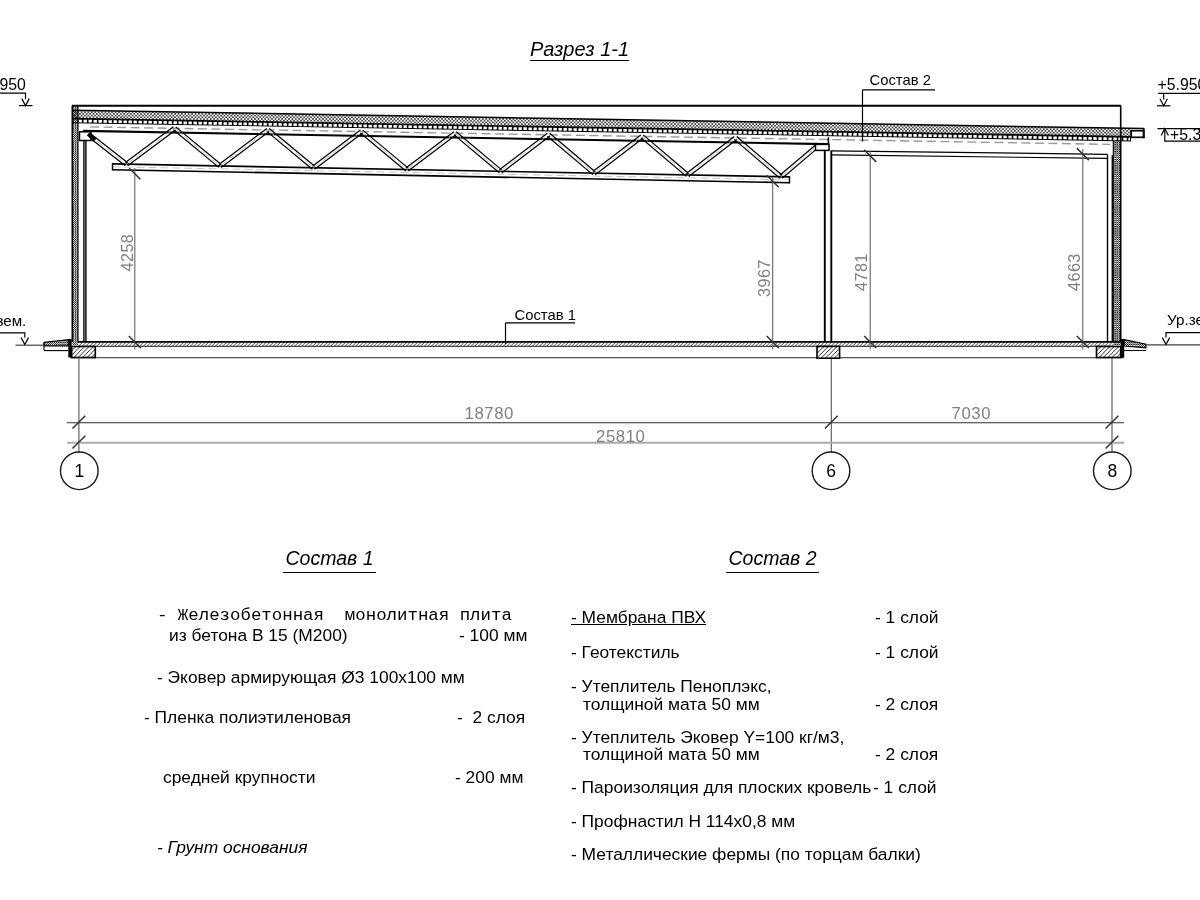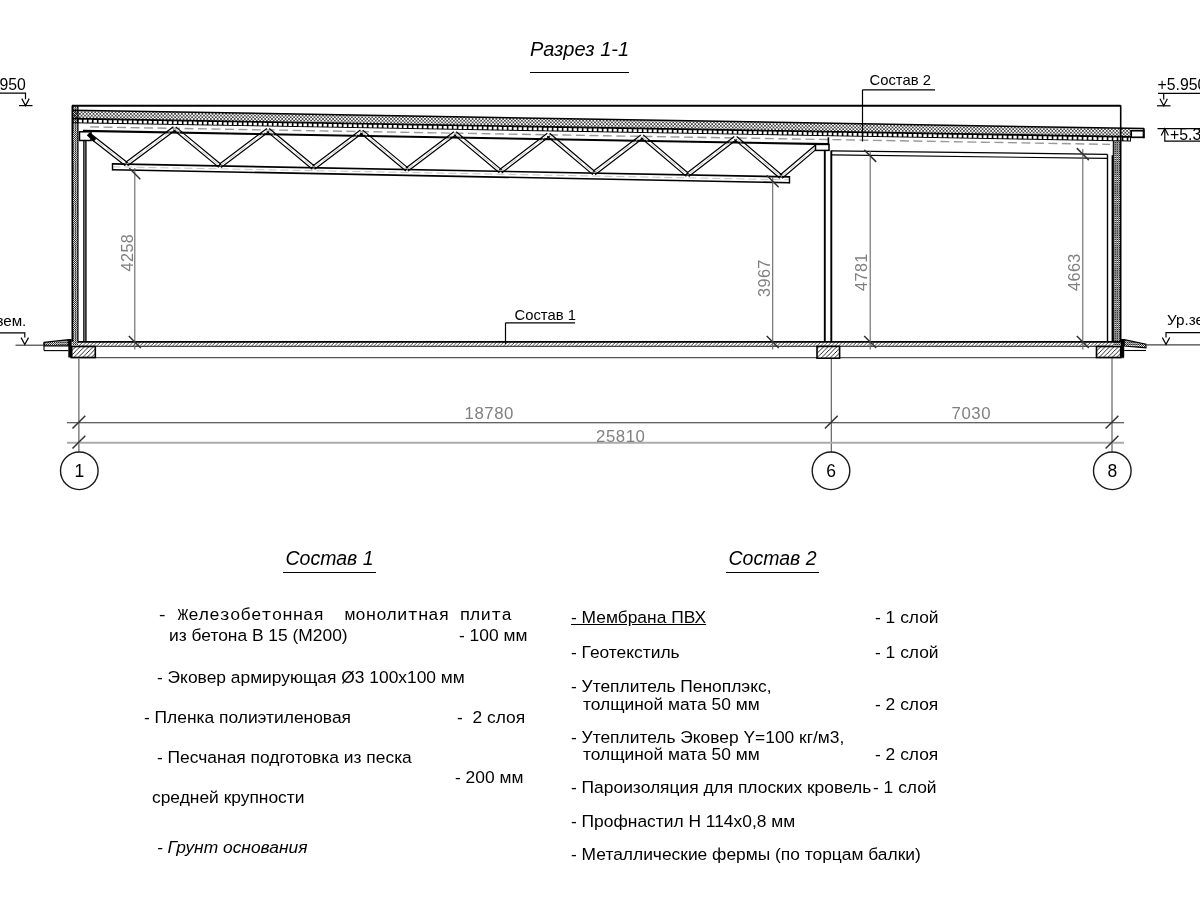"Разрез 1-1" div.hdr { padding-bottom: 13px -> 1px }
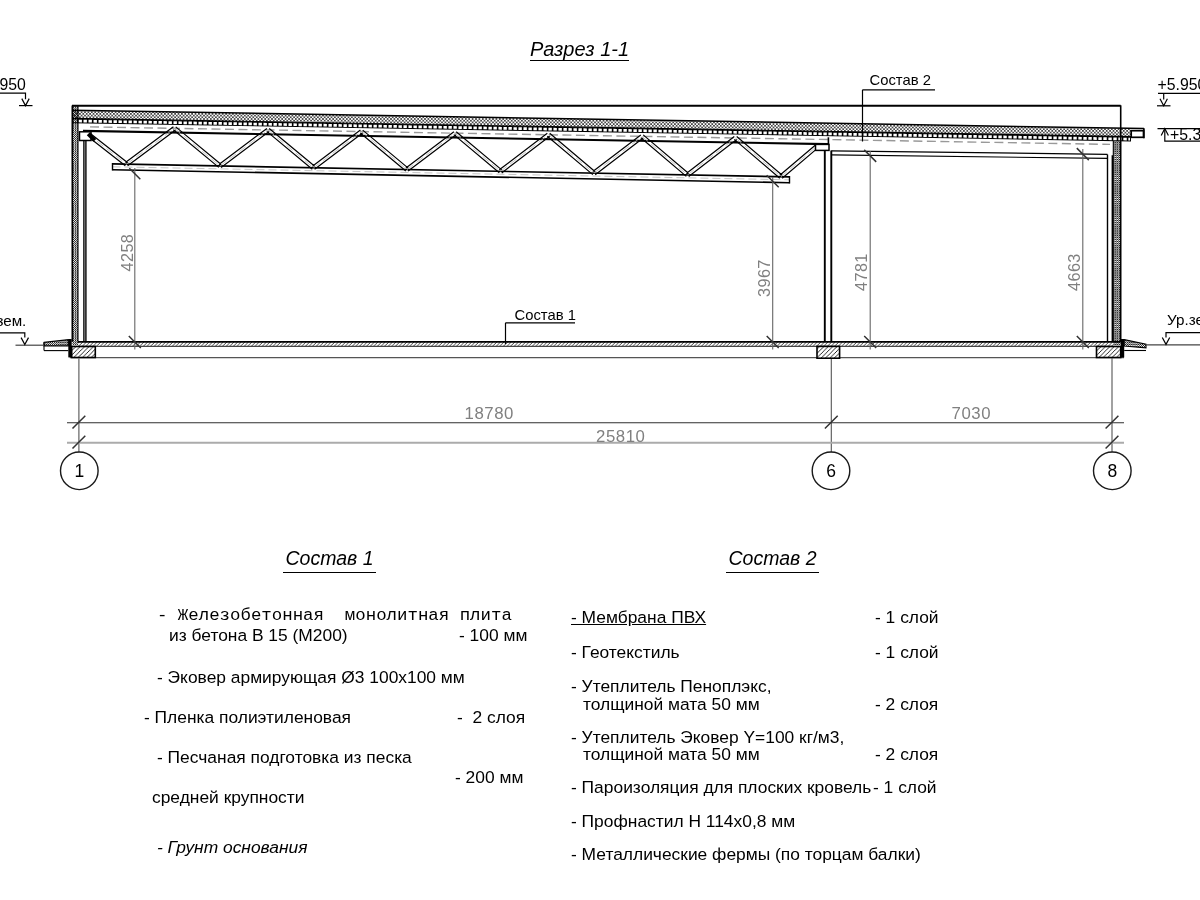"- Песчаная подготовка из песка" div.t { html: <div>- Песчаная подготовка из песка</div> -> none }
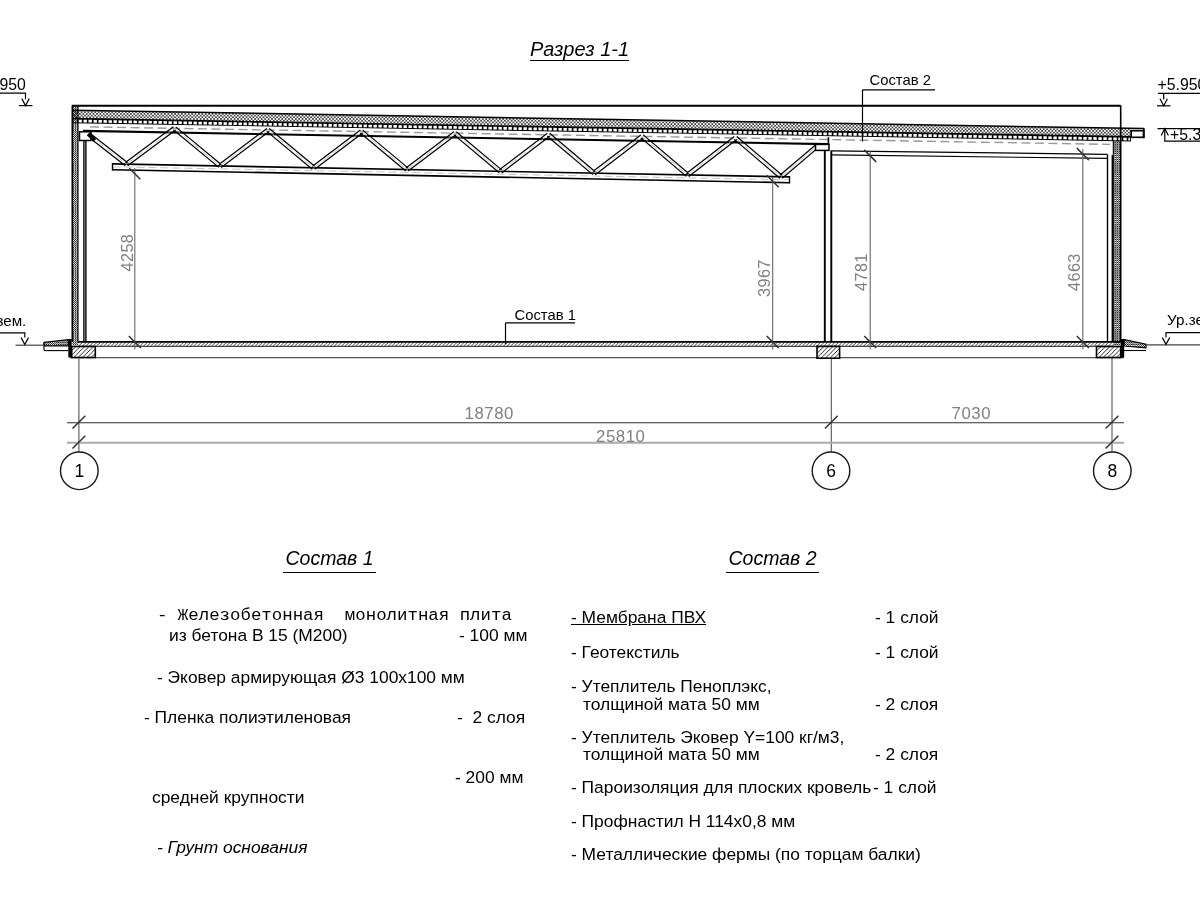"средней крупности" div.t { left: 152px -> 163px; margin-top: 20px -> none }
